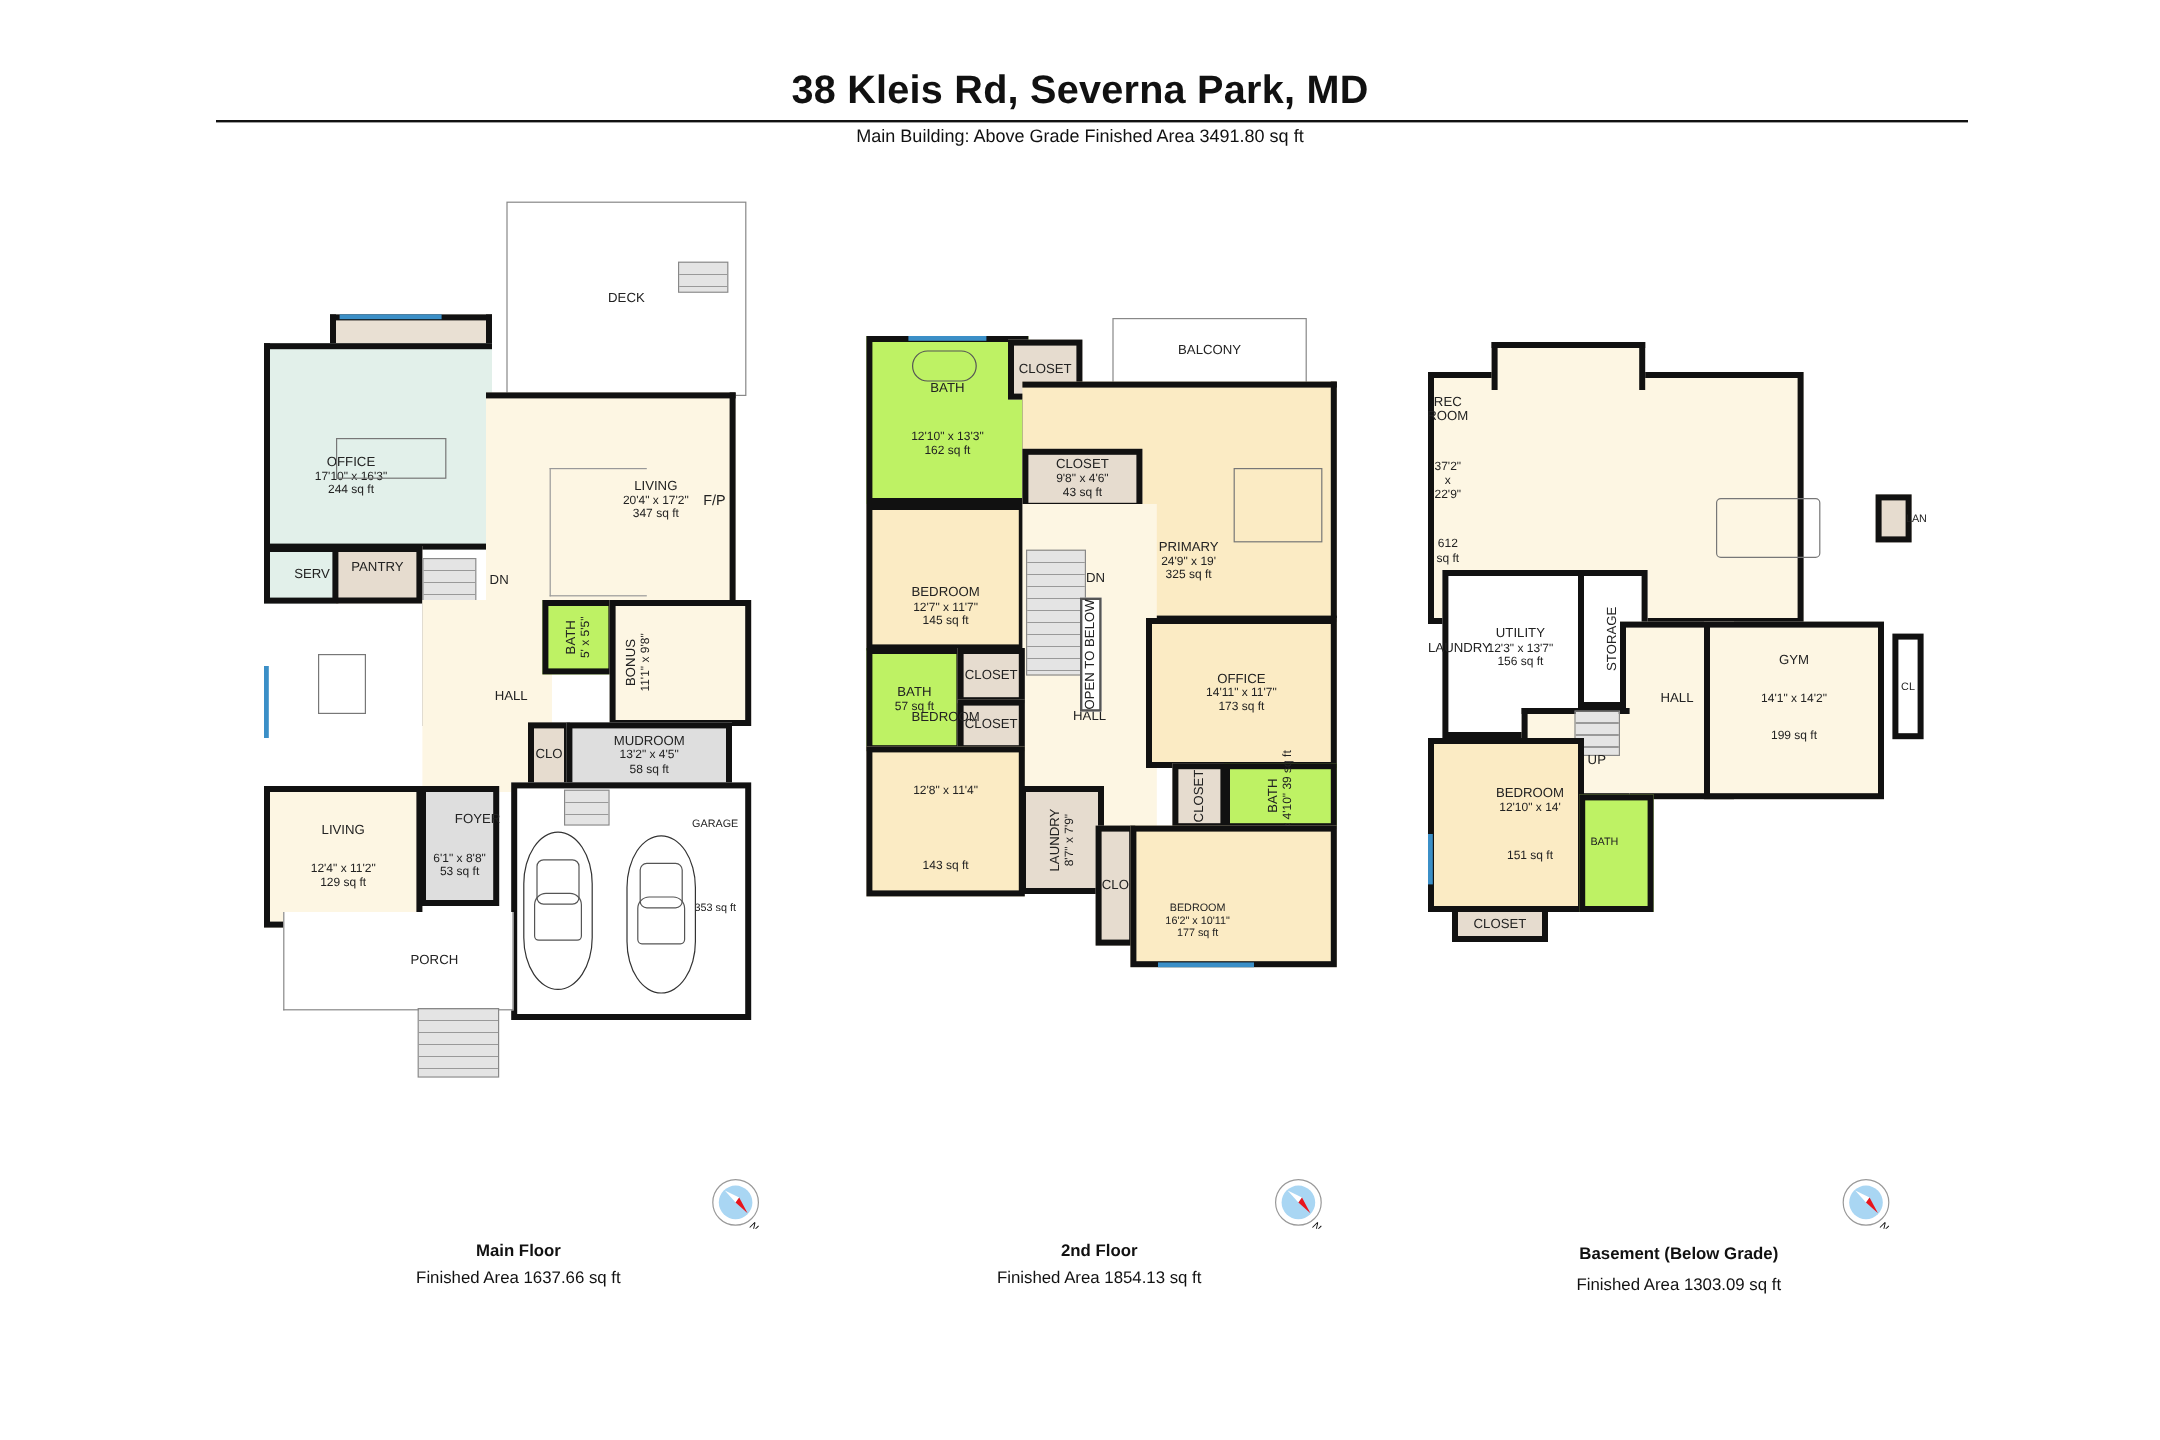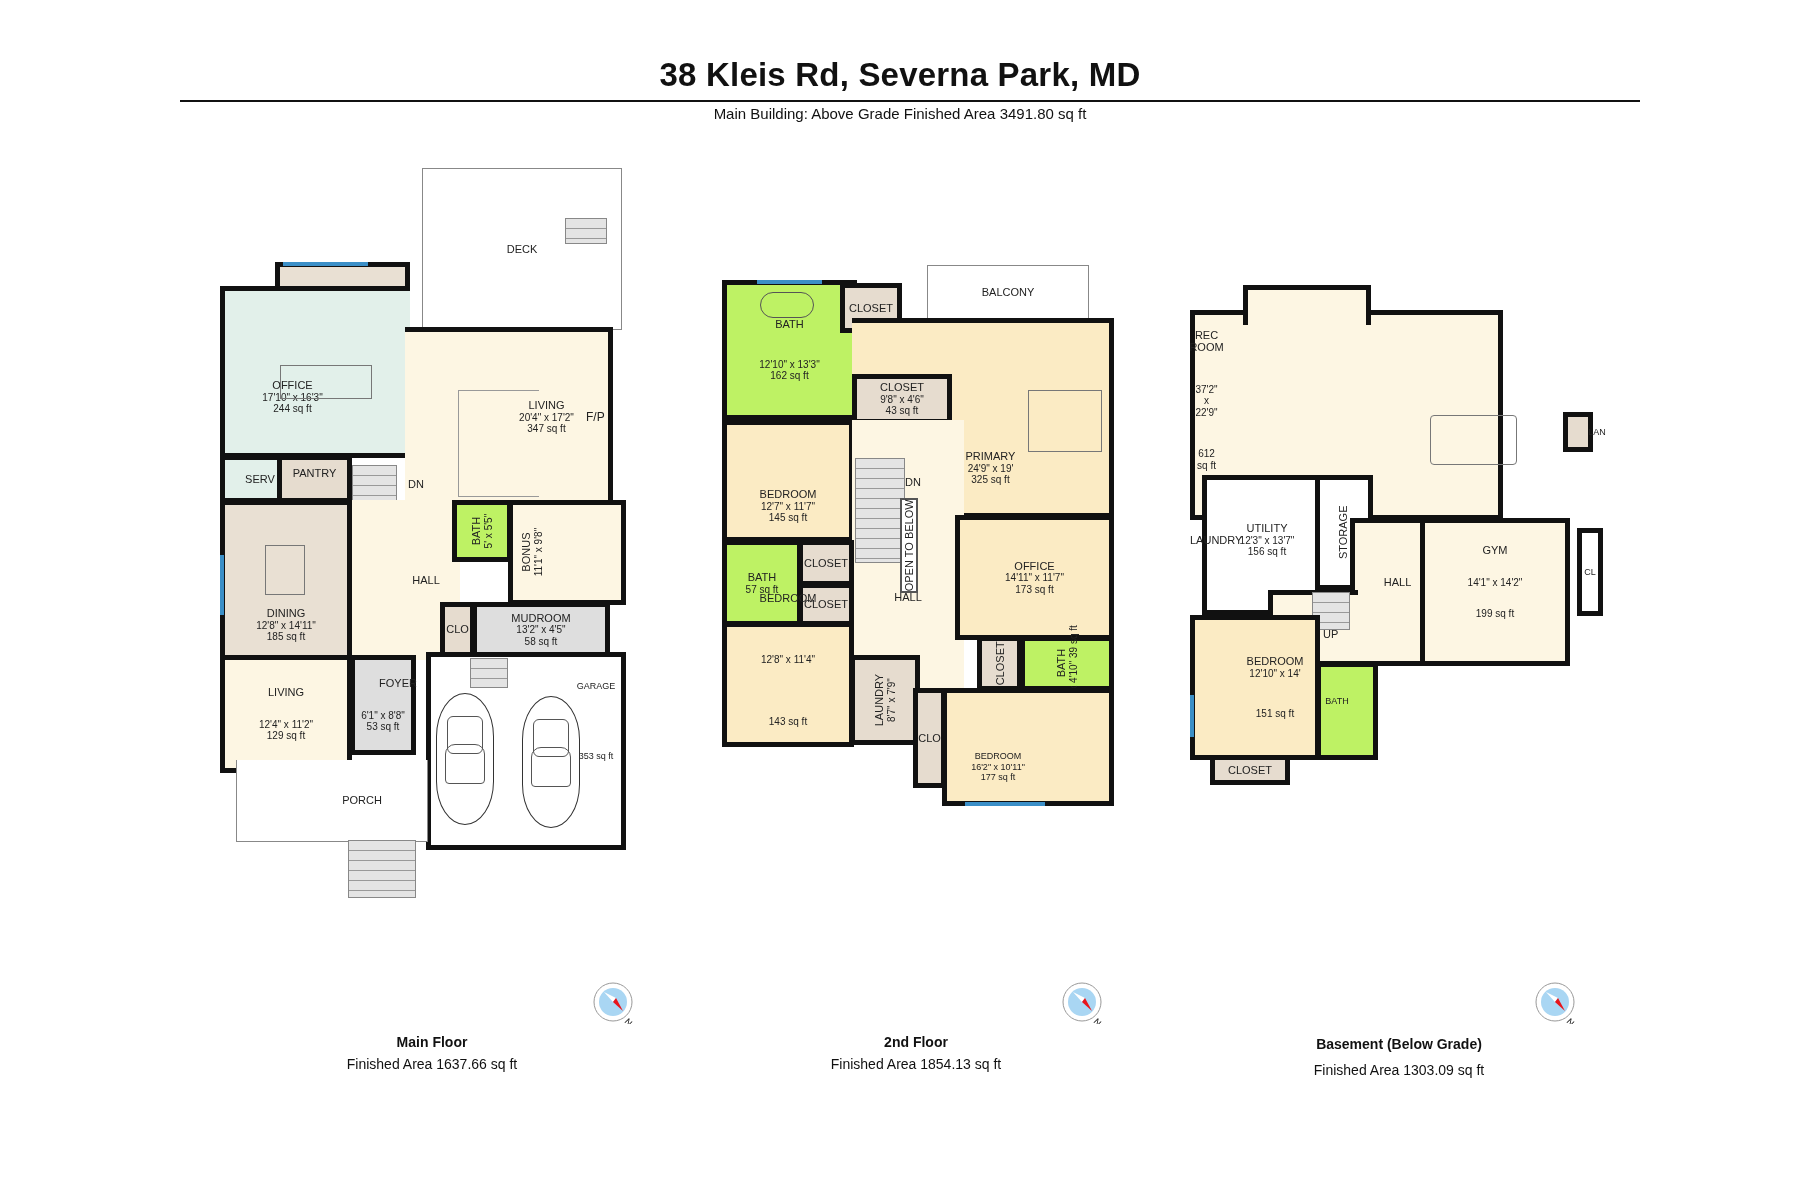"DINING" div.room { html: <div> <span>DINING</span> <span>12'8" x 14'11"</span> <span>185 sq ft</span> </div> -> none }
